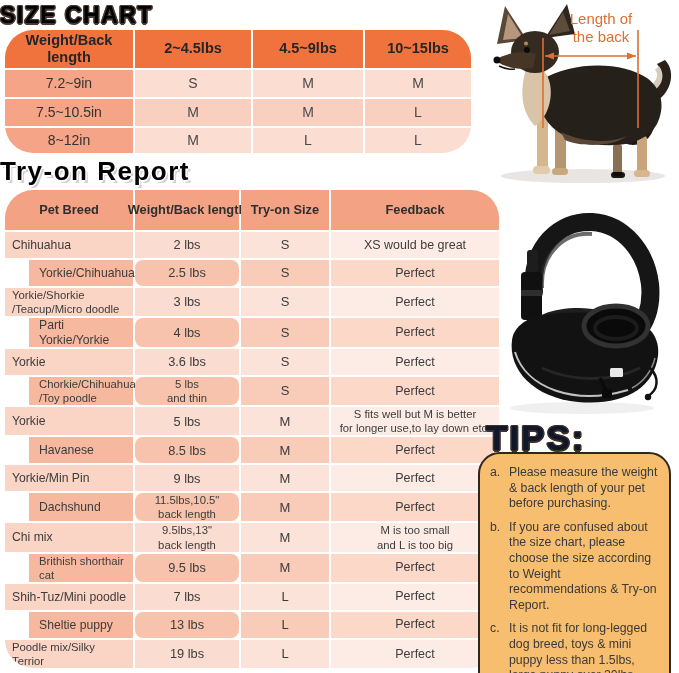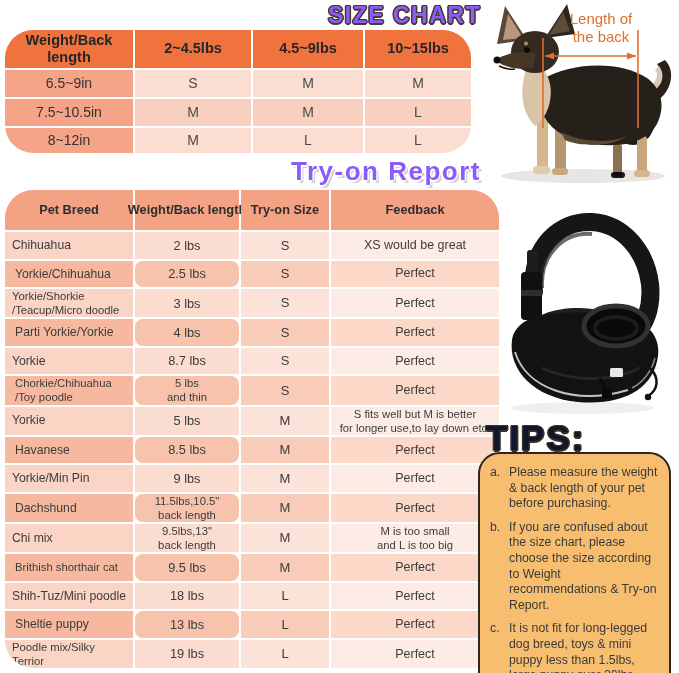"SIZE CHART" .big-title { color: #8b5cf6 -> #000000; left: 9px -> 0; text-align: right -> left }
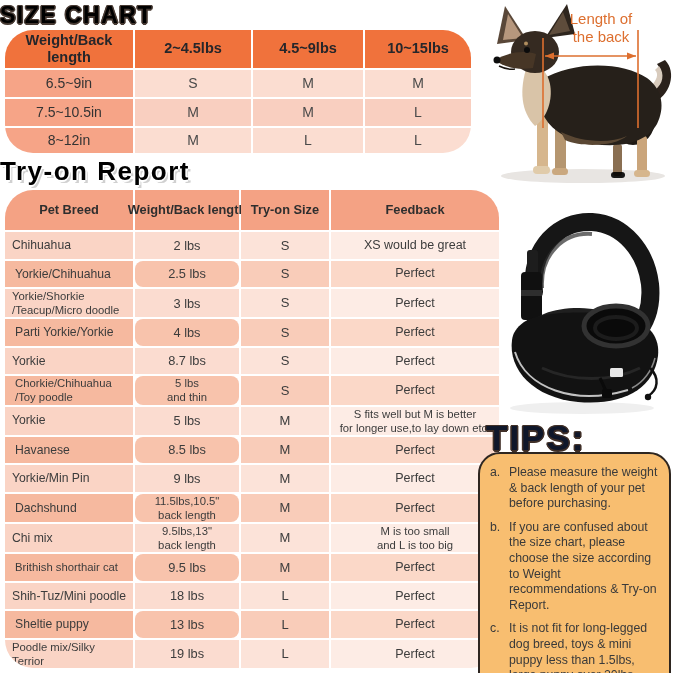"6.5~9in" div.cell { text: 6.5 -> 7.2 }
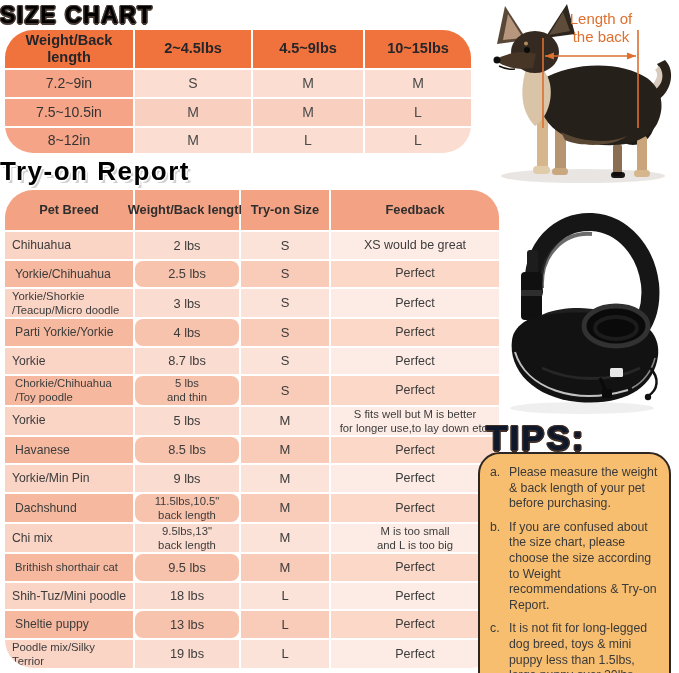"Yorkie/Chihuahua" .t2row.even .c0 { margin-left: none -> 24px }
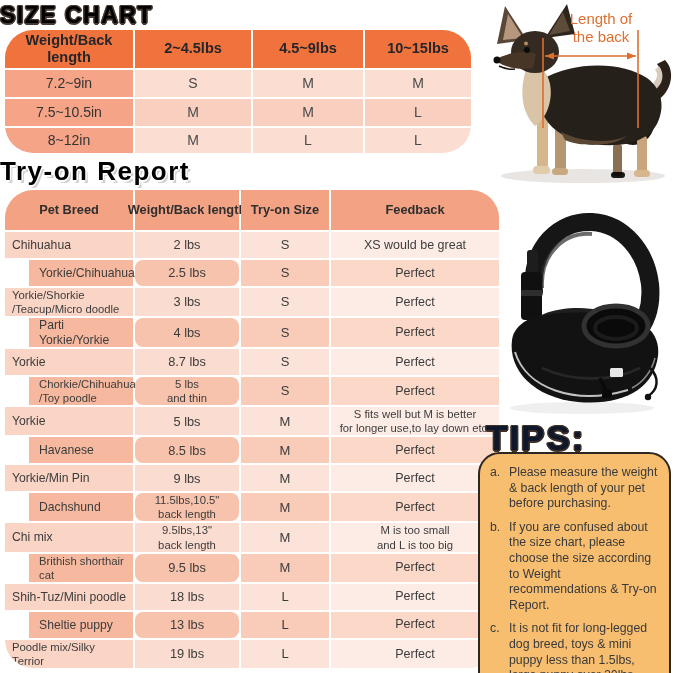"8.7 lbs" div.cell { text: 8.7 -> 3.6 }
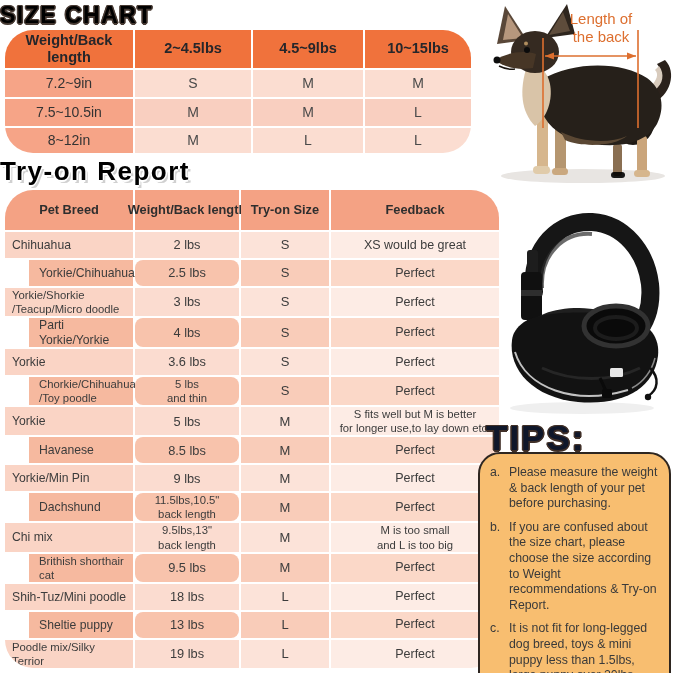"18 lbs" div.cell { text: 18 -> 7 }
